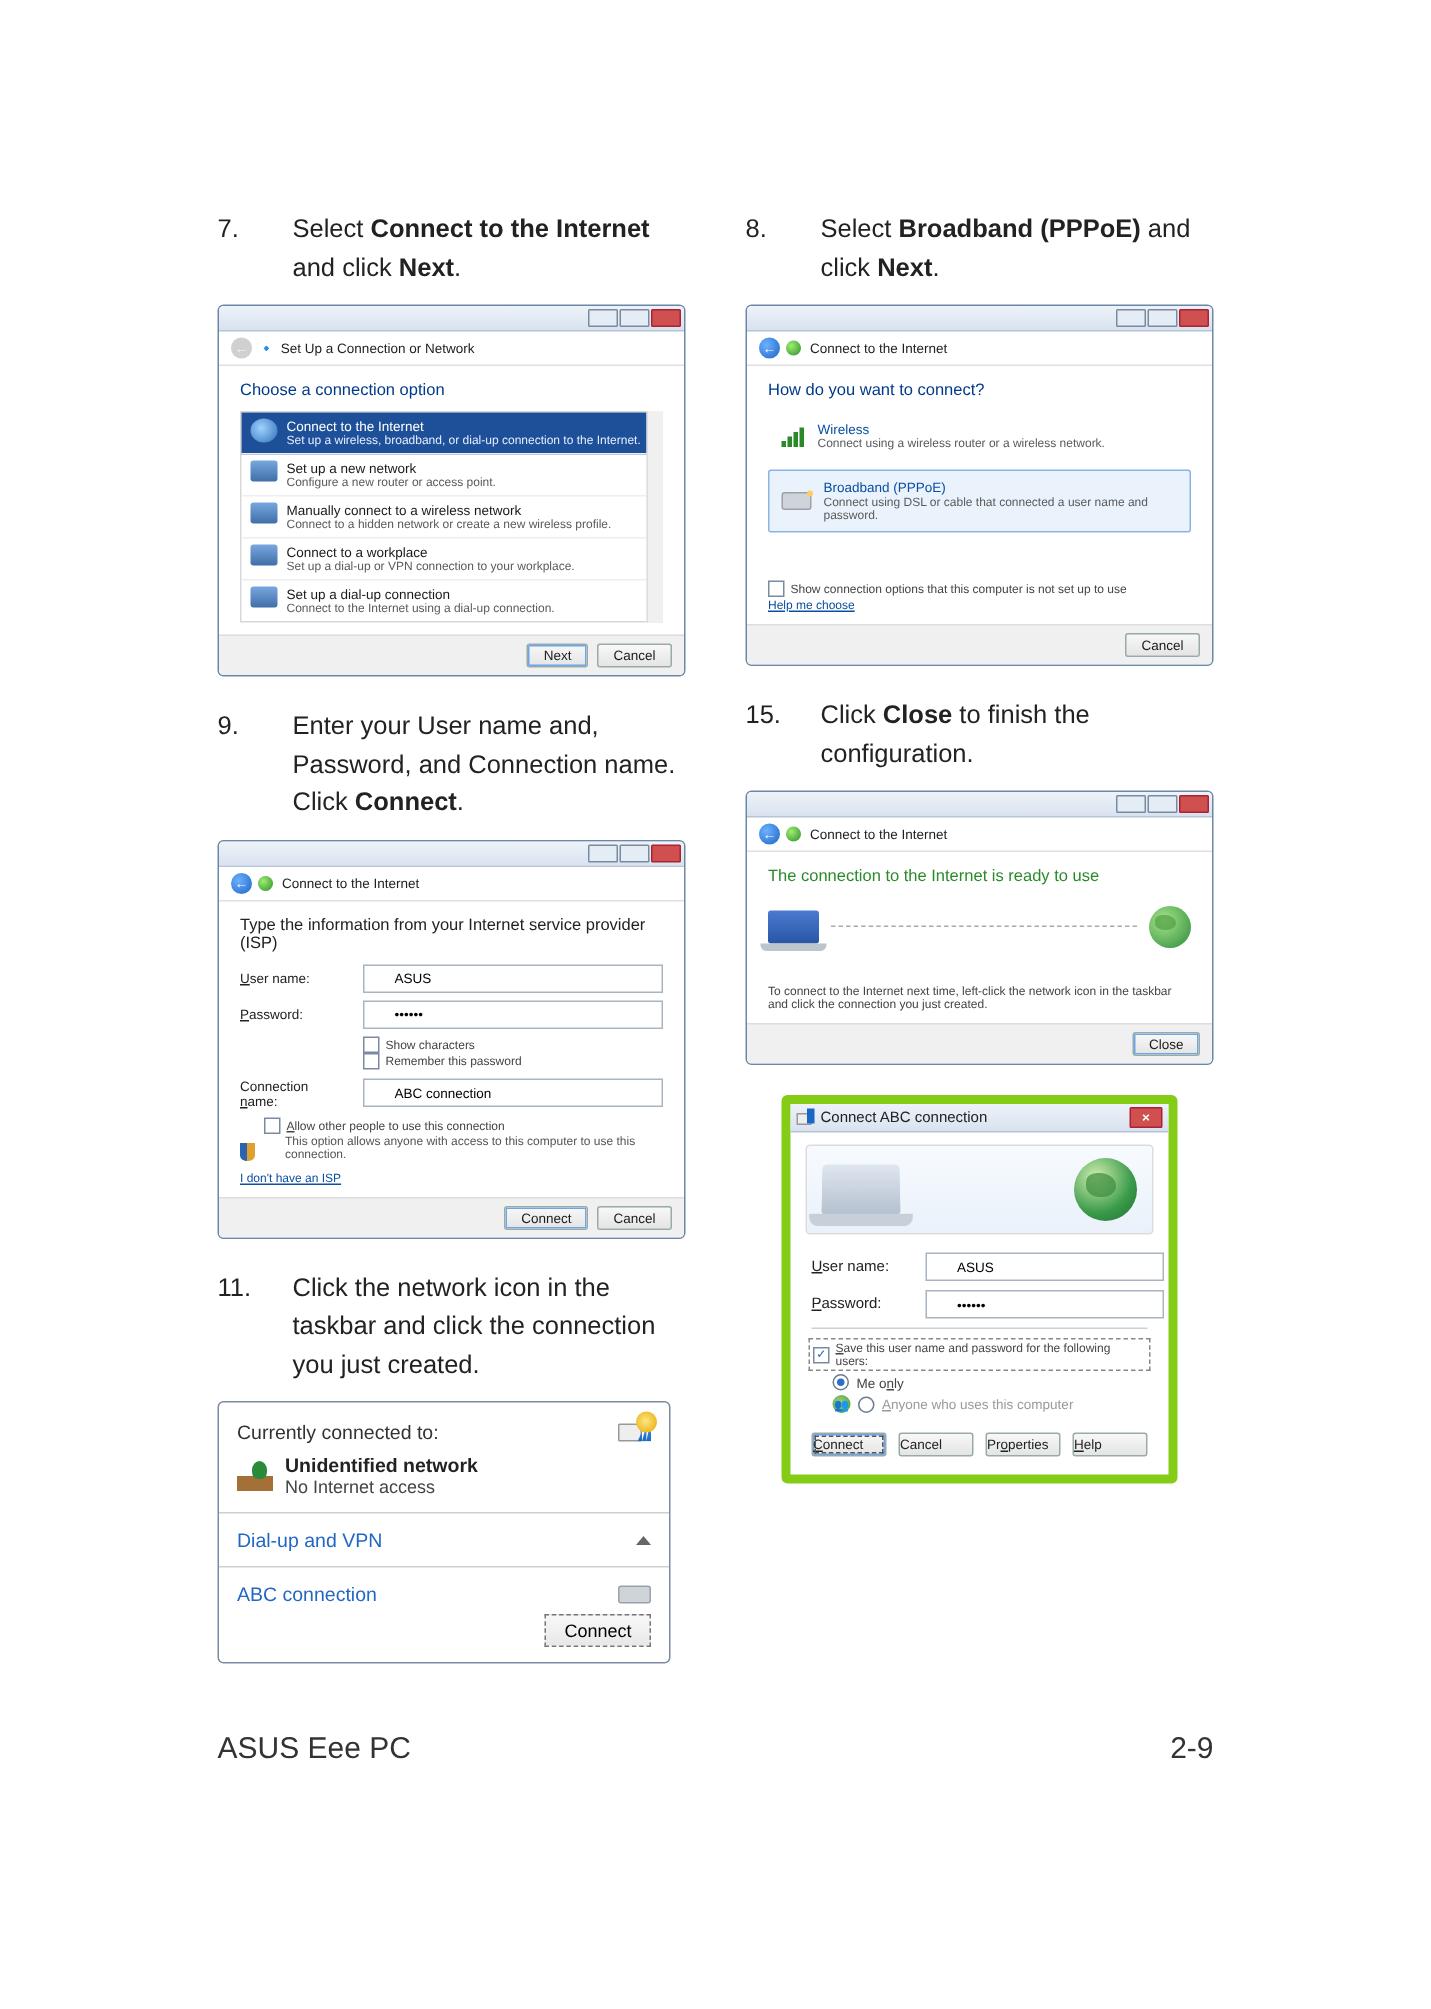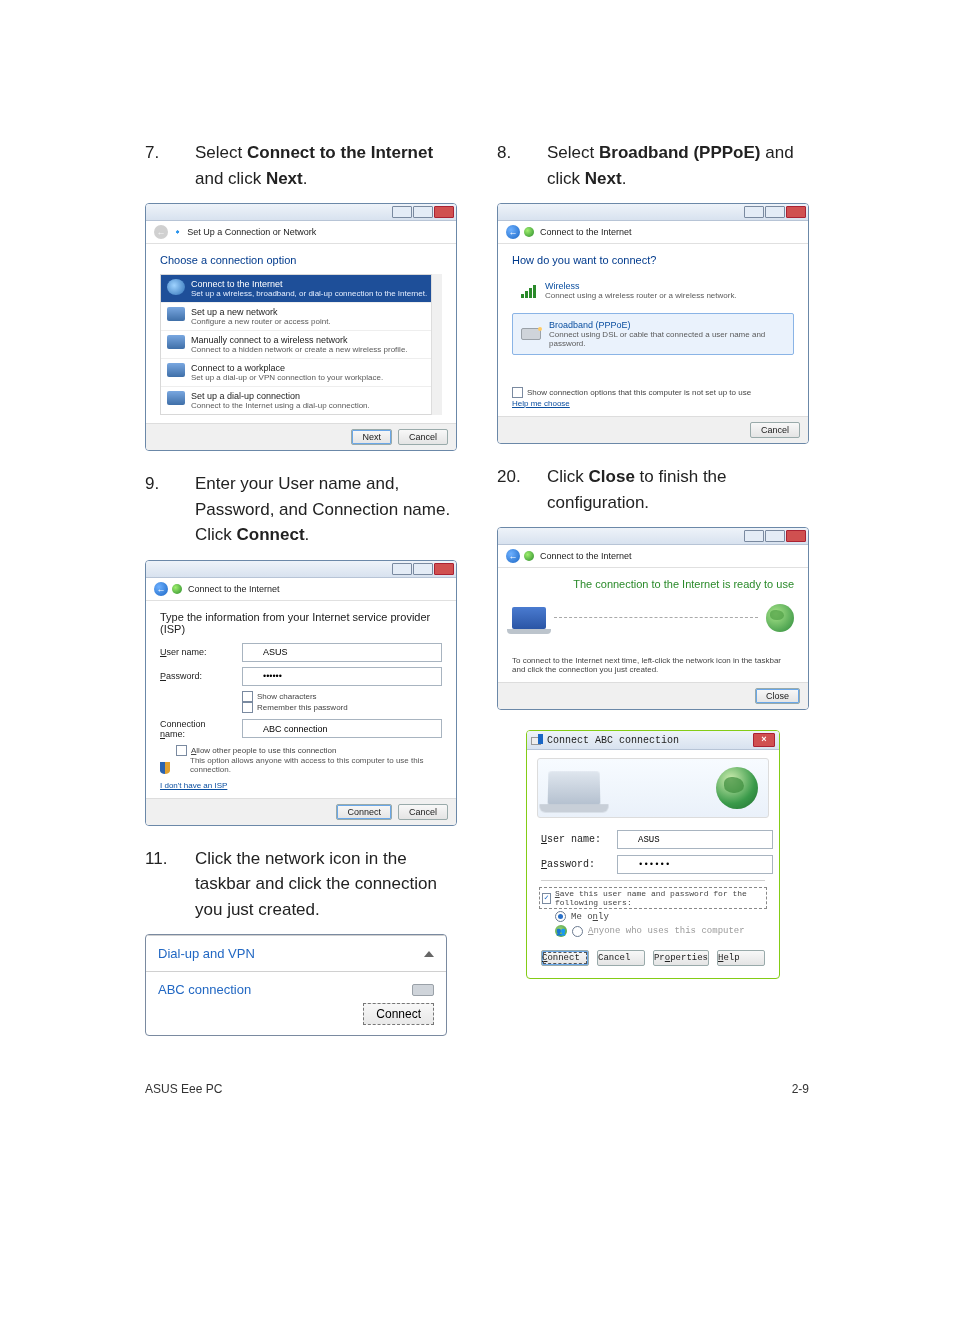"20." span.step-num { text: 20 -> 15 }
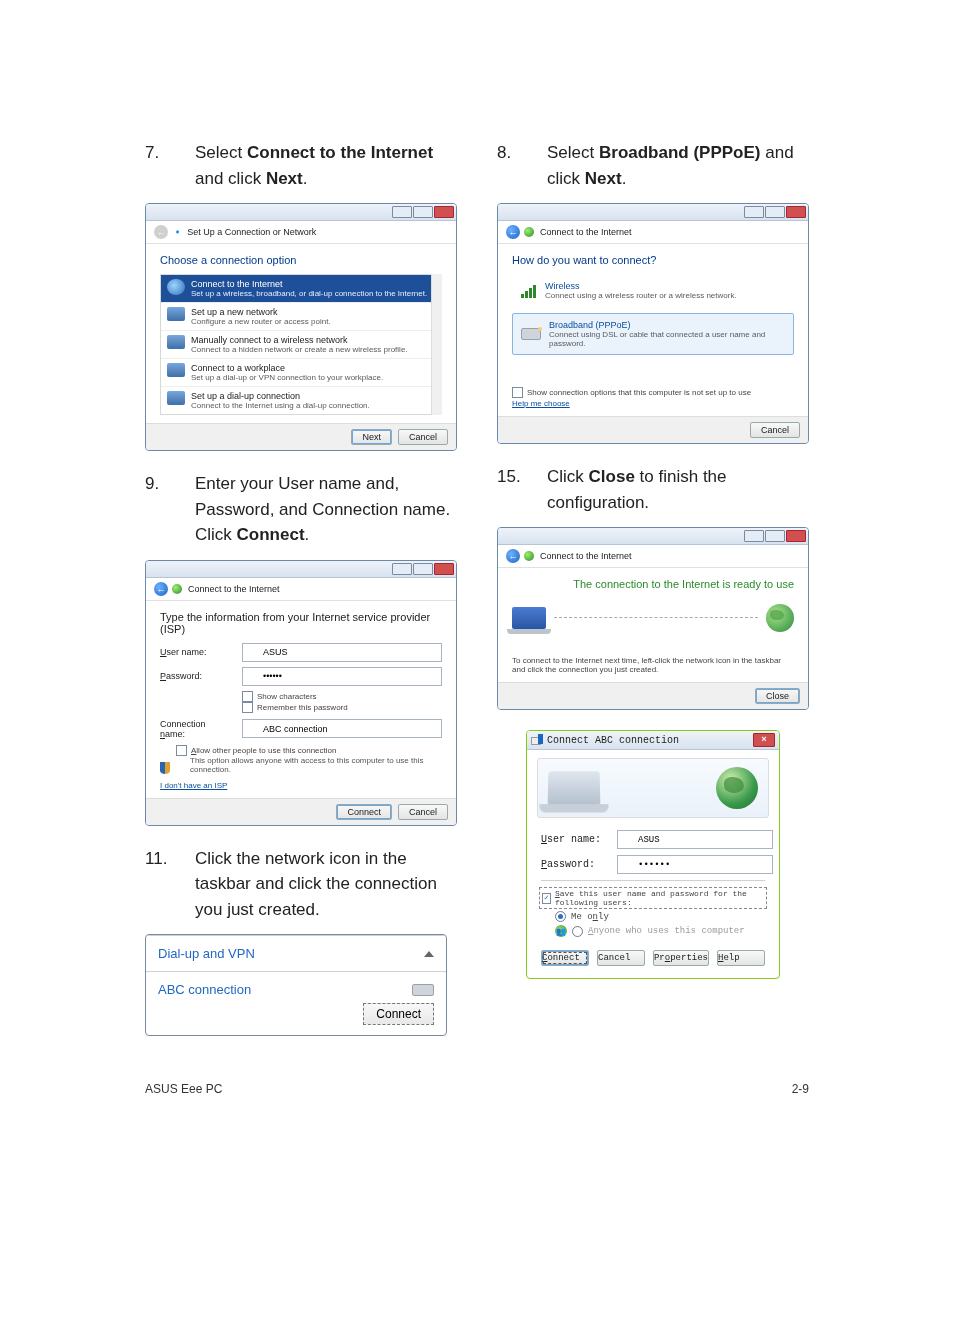"The connection to the Internet" .ready-heading { text-align: right -> none }
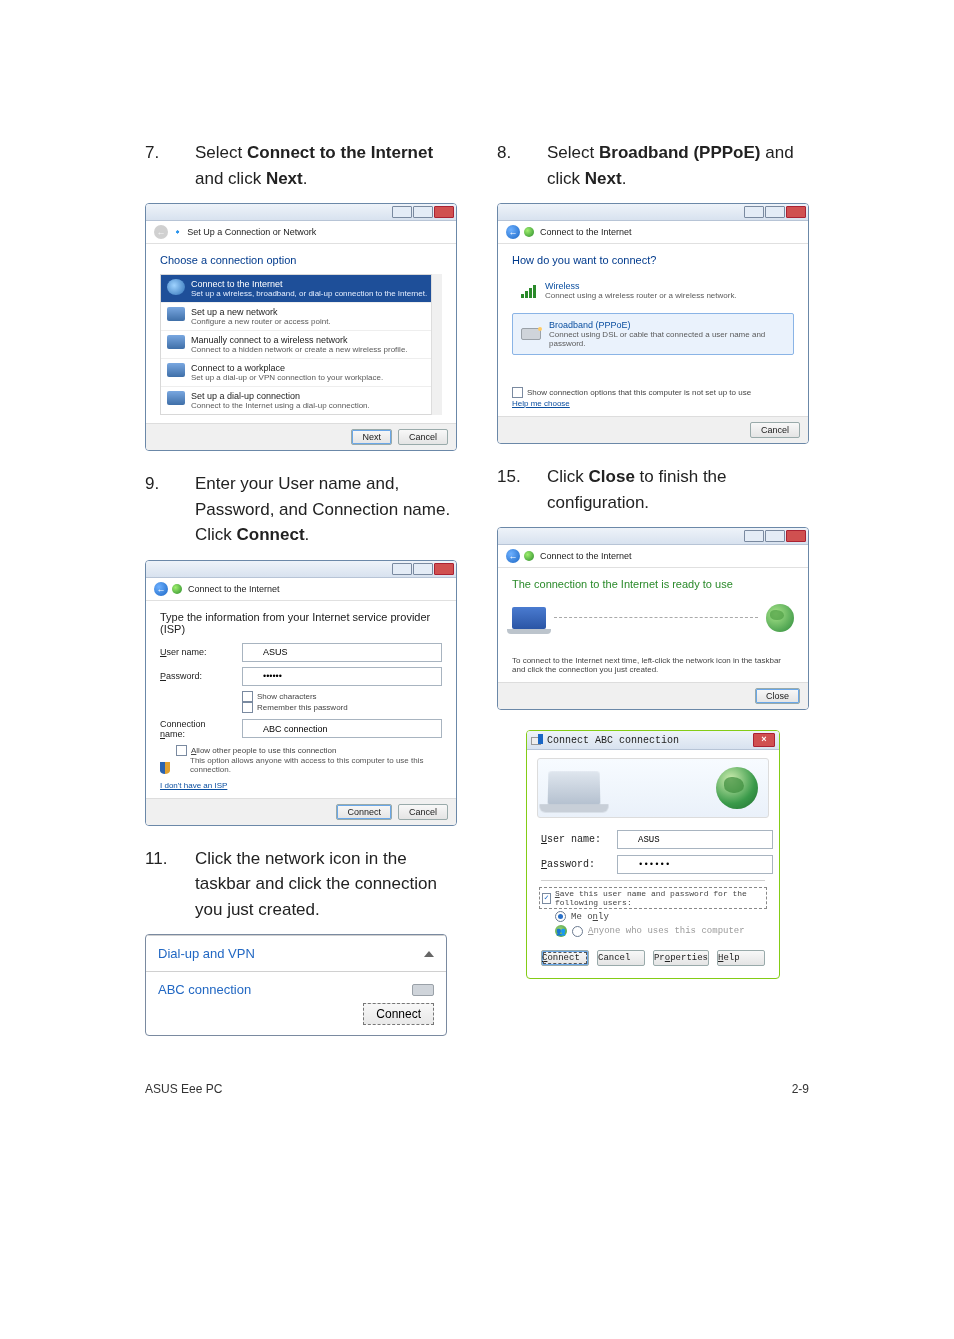"Connect ABC connection" .dlg12 { border: 1px solid #84cc16 -> 6px solid #84cc16; font-family: Liberation Mono, monospace -> none }
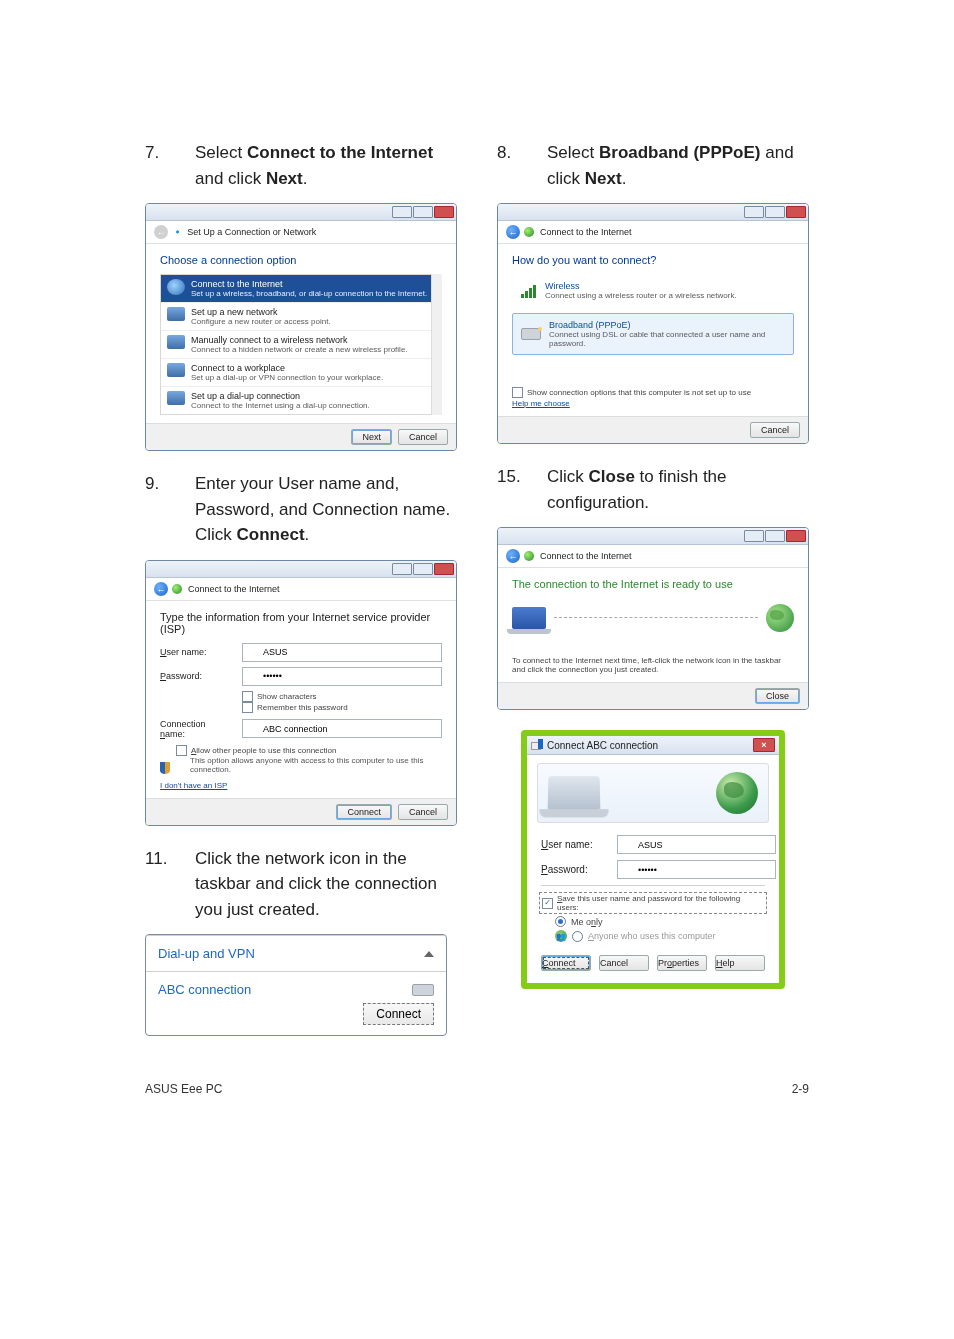"Currently connected to:" div.fly-section { html: none -> <div> <div> <span>Currently connected to:</span> <div> <div></div> <div></div> </div> </div> <div> <div></div> <div> <div>Unidentified network</div> <div>No Internet access</div> </div> </div> </div> }
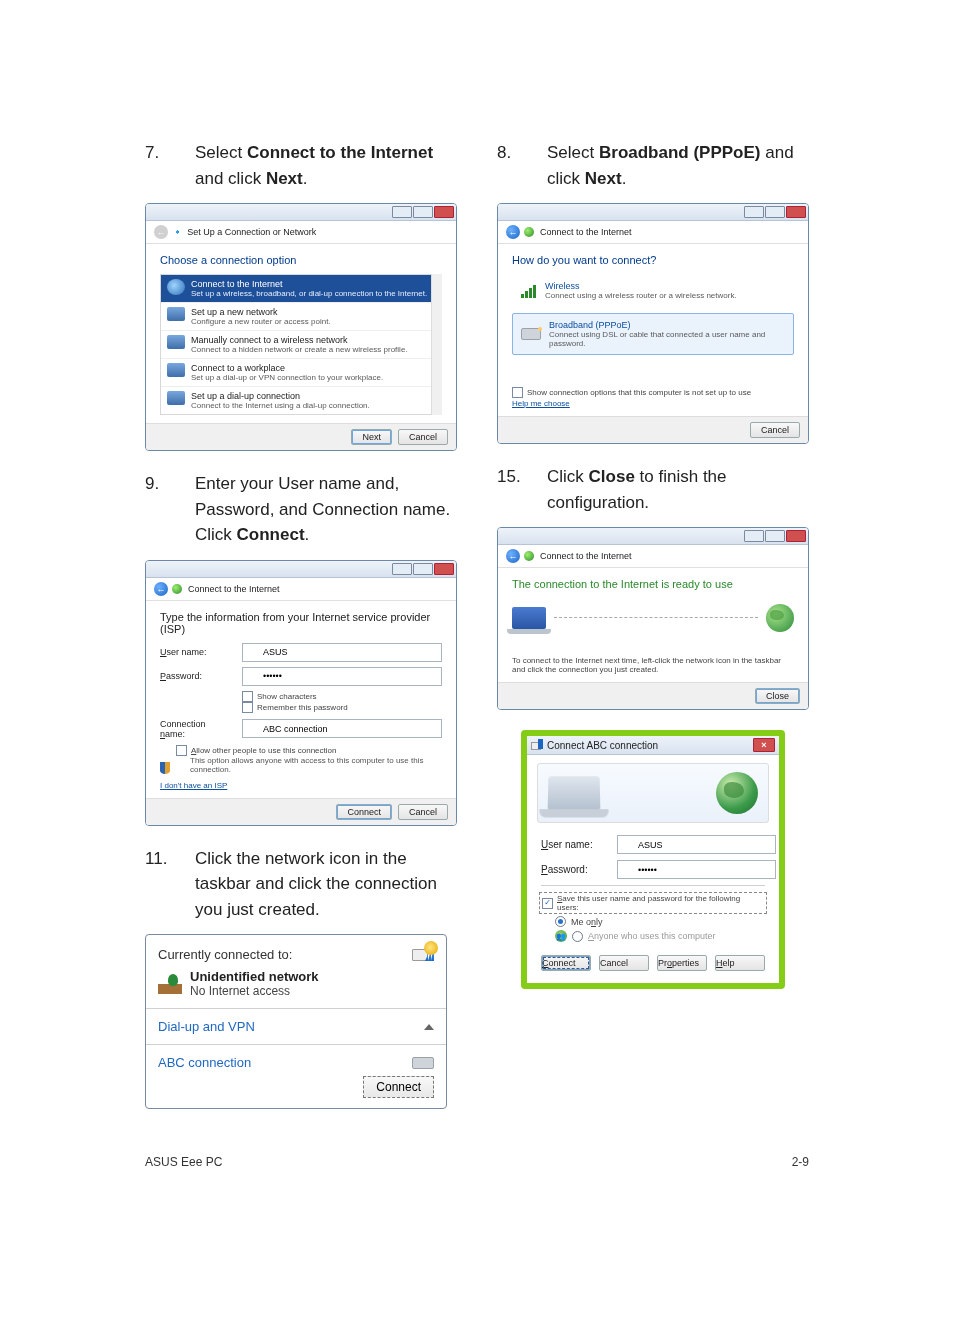"ASUS Eee PC" .page-footer { font-size: 12px -> 20px }
